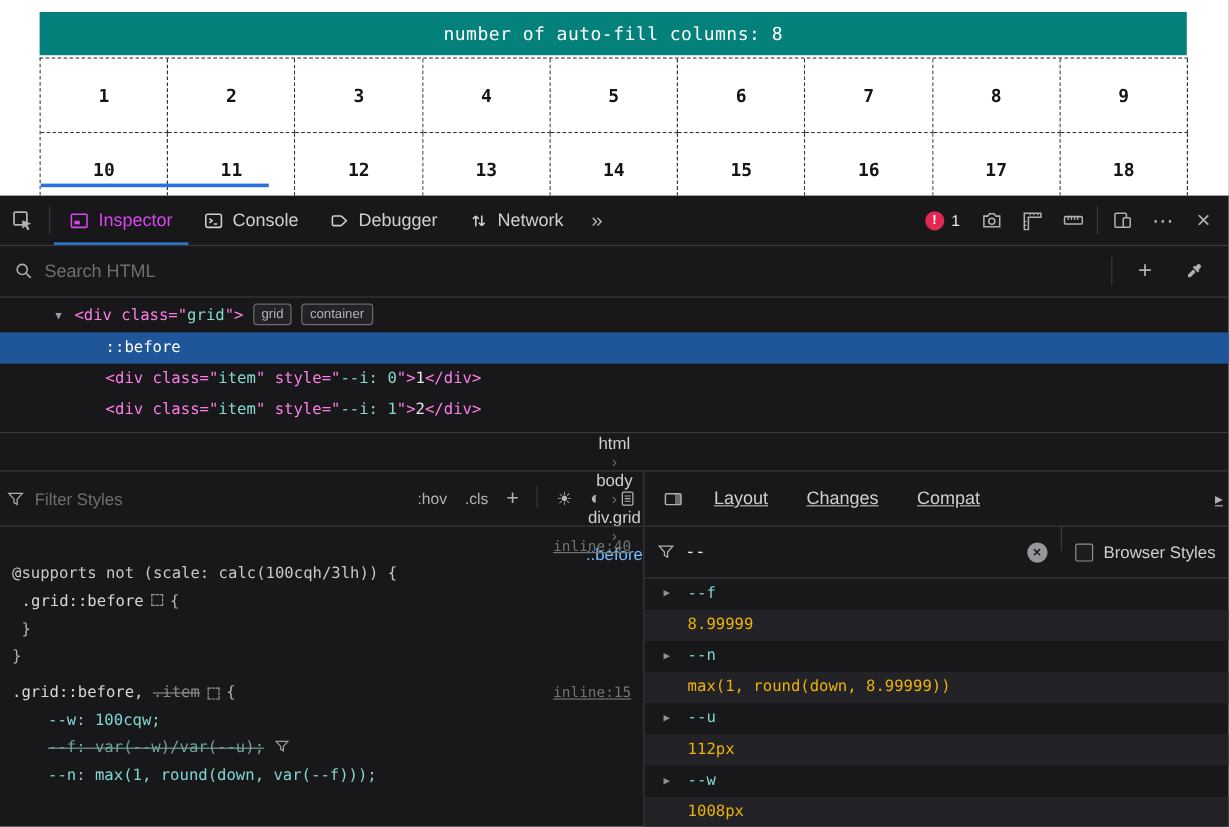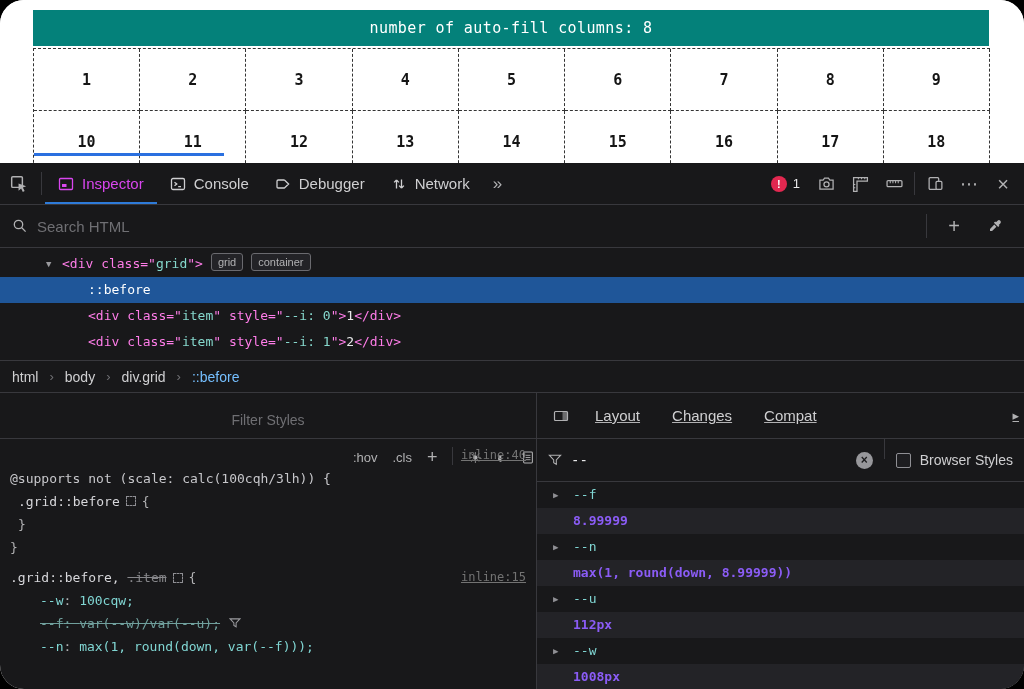"number of auto-fill columns: 8" .root { border-radius: 24px -> none }
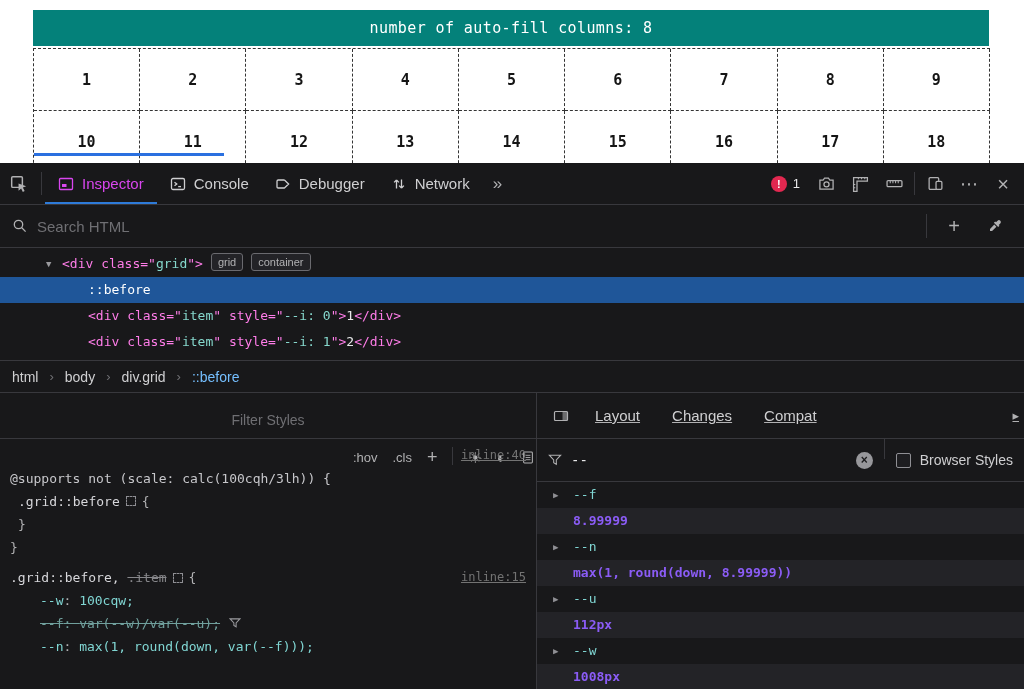"html" .dt-breadcrumbs { flex-direction: none -> column; gap: 11px -> none }
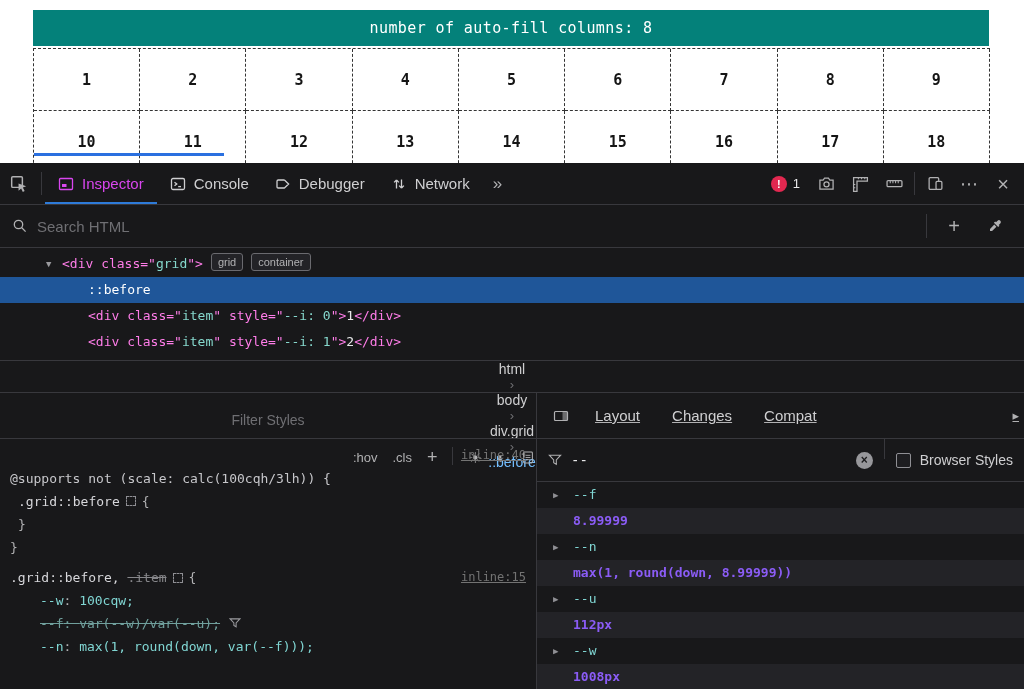"Filter Styles" .rules-toolbar { flex-direction: column -> none; gap: 19px -> 9px; padding: 0 1px -> 0 6px }
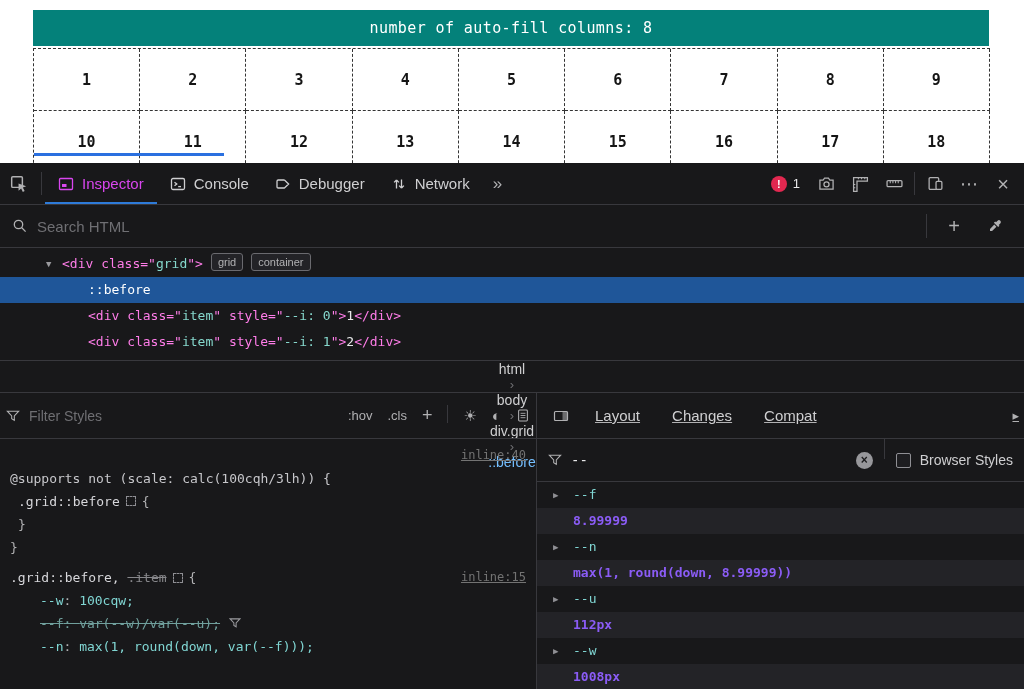"8.99999" .cp-row.v { color: #8b5cf6 -> #eab308; font-weight: bold -> none }
